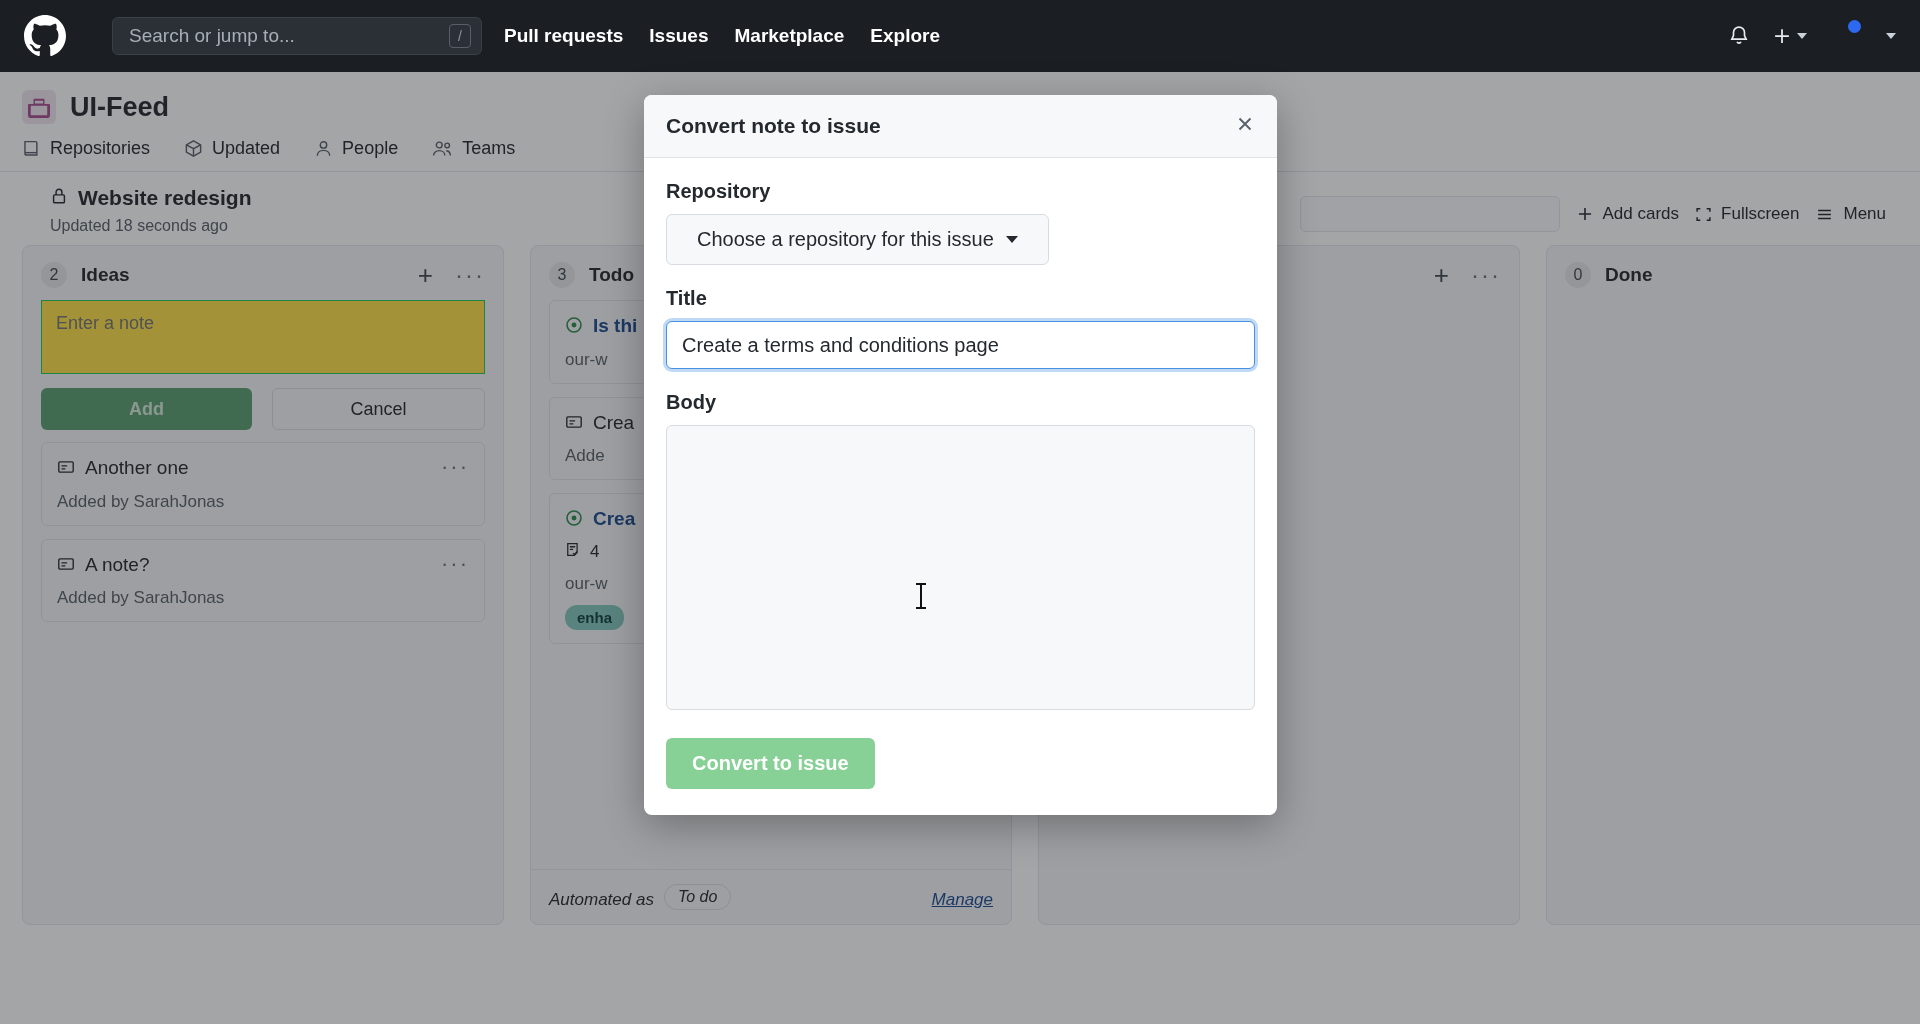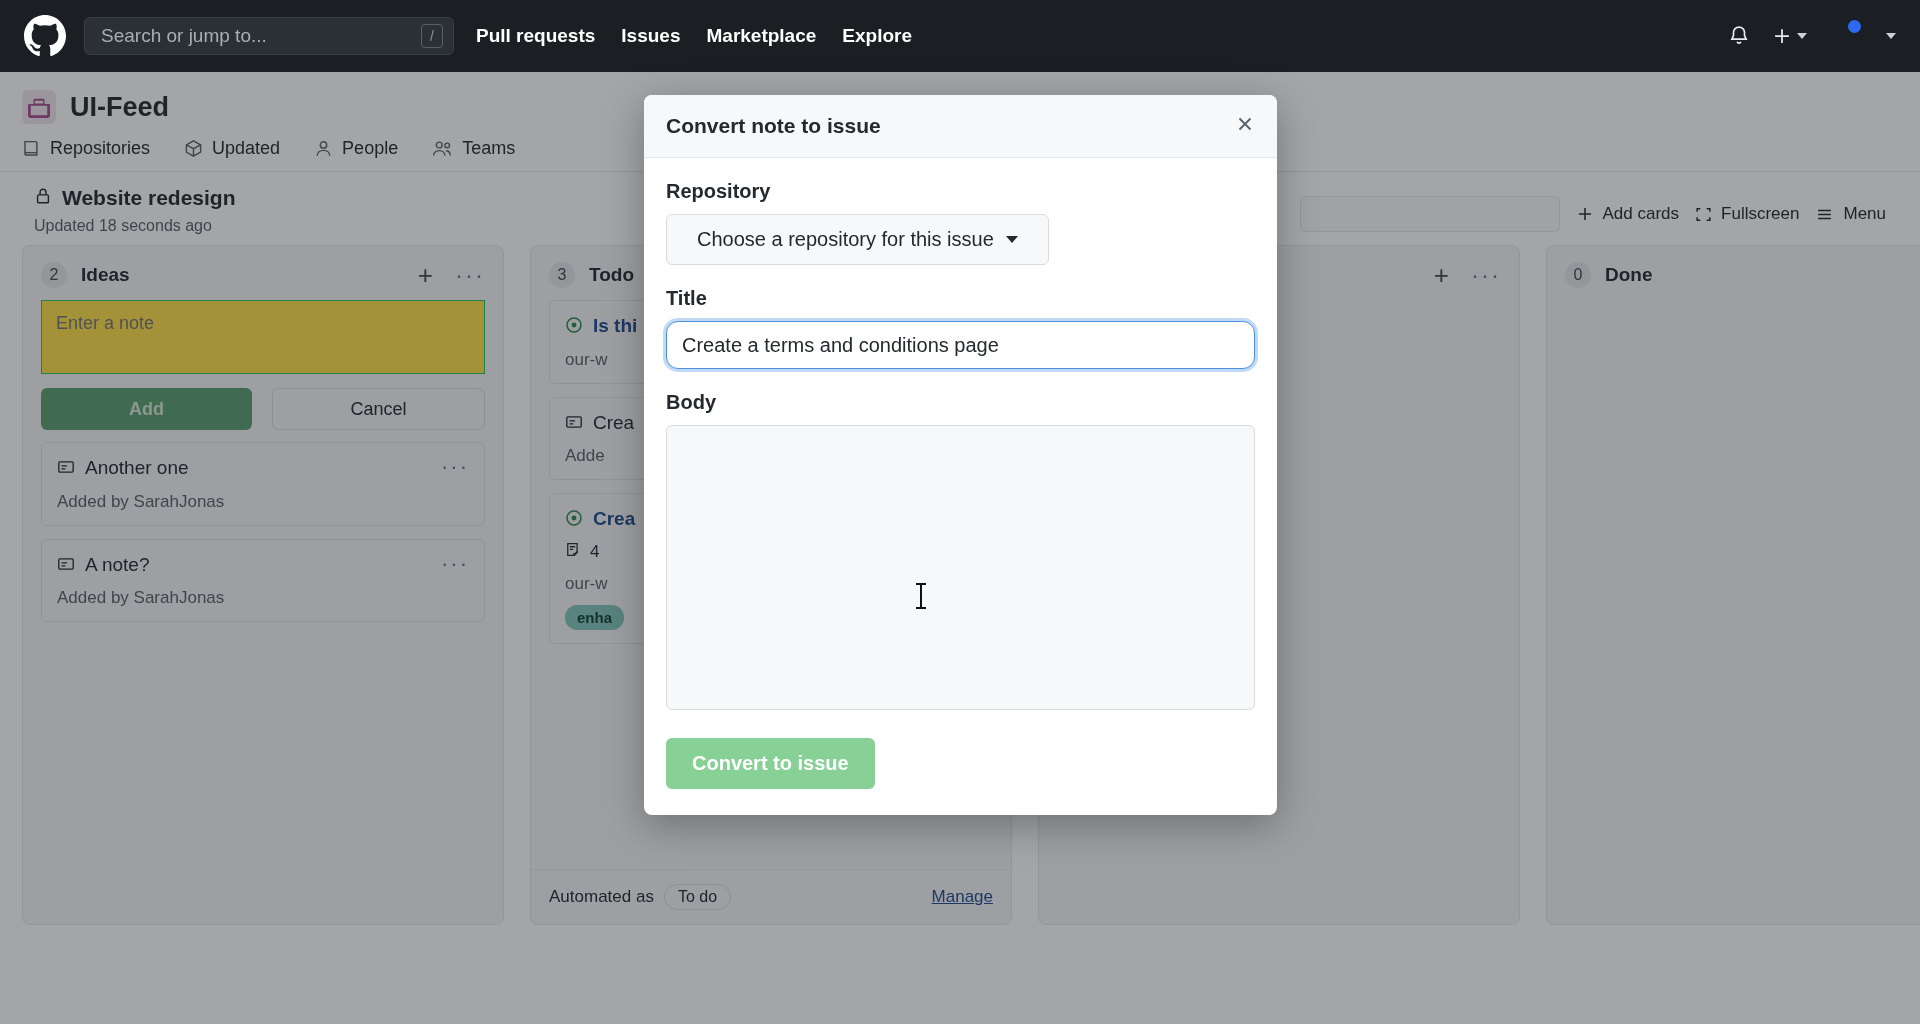"Search or jump to..." .gh-search { margin-left: none -> 28px }
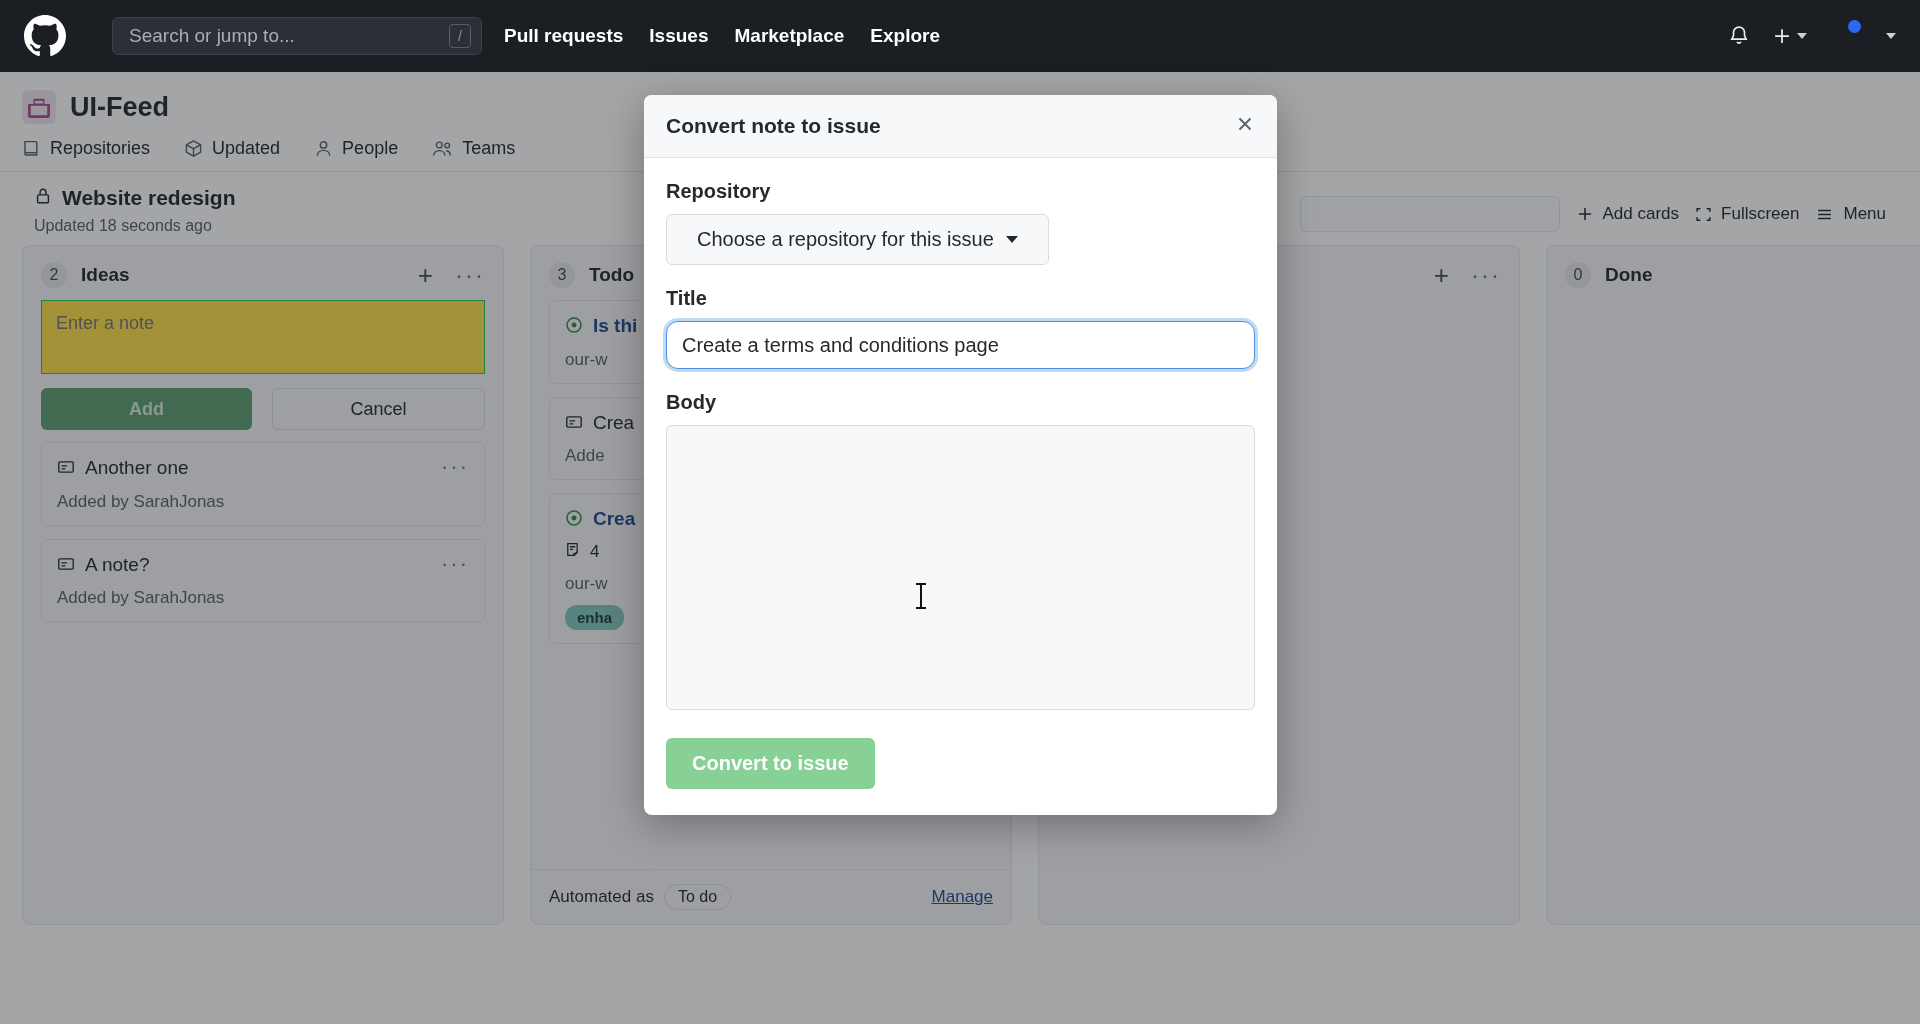"Website redesign" .proj-head { margin-left: none -> 16px }
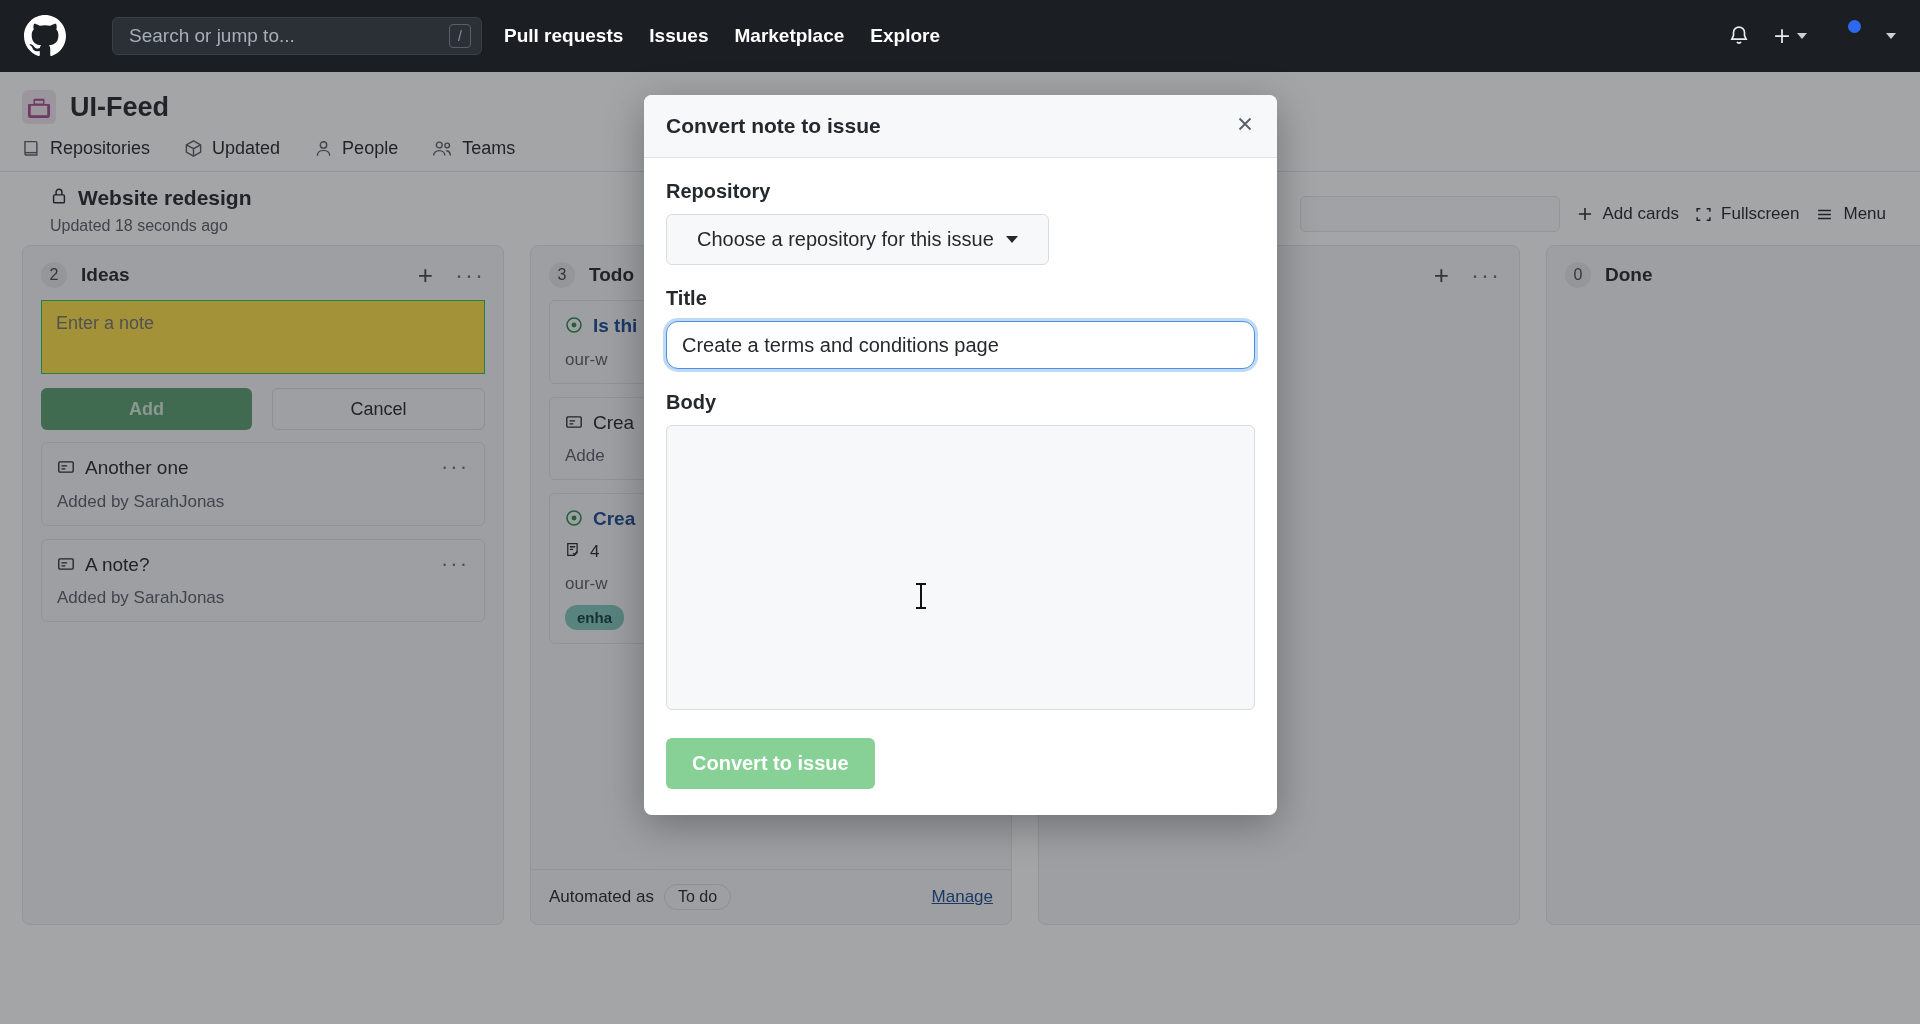"Create a terms and conditions" .title-input { border-radius: 12px -> 6px }
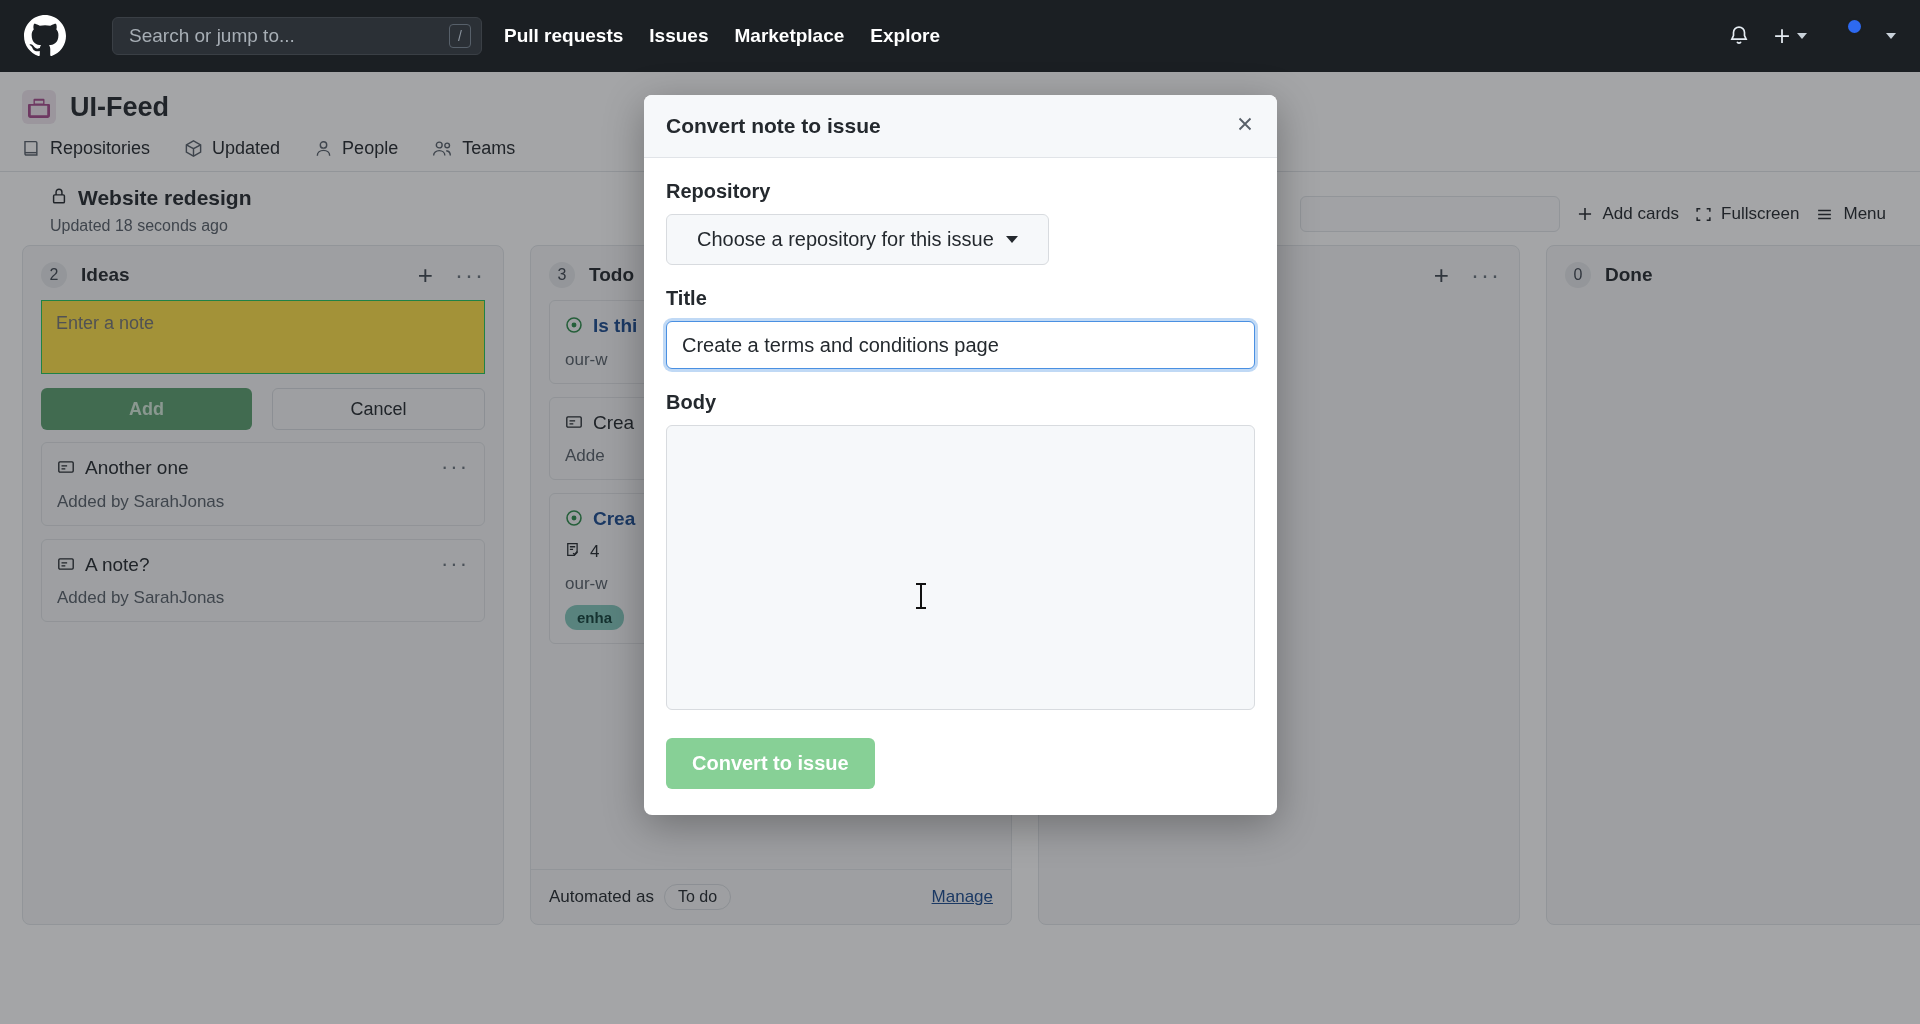"Automated as" .col-foot { align-items: center -> flex-end; font-style: none -> italic }
